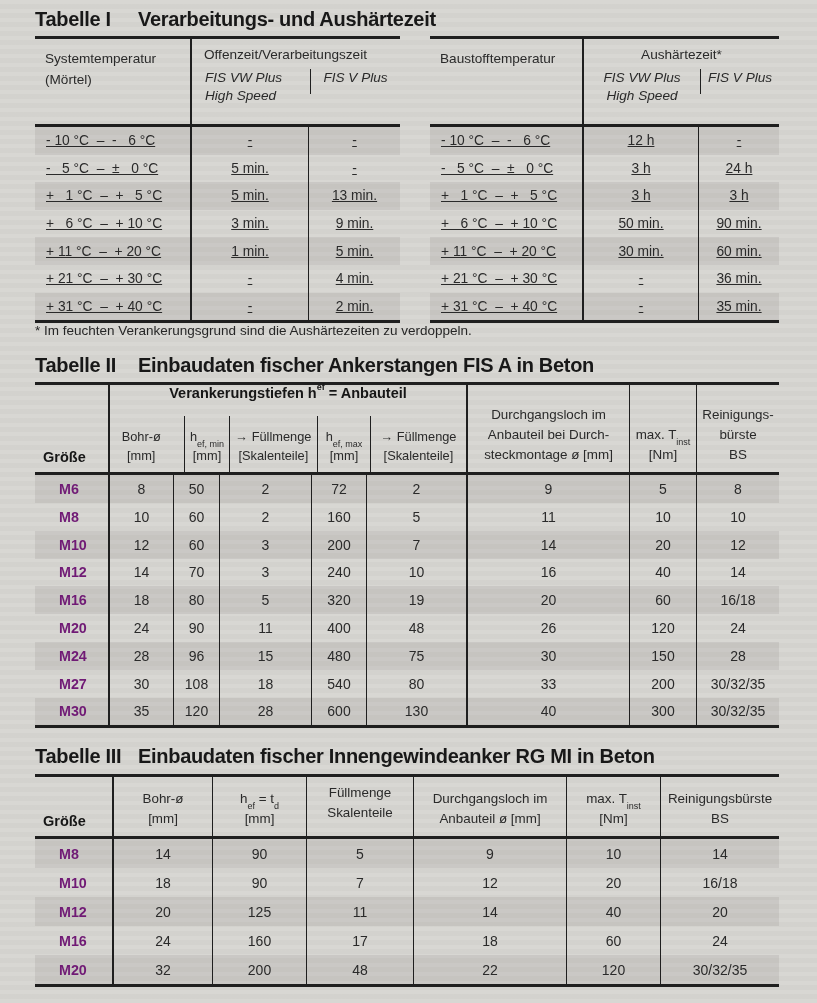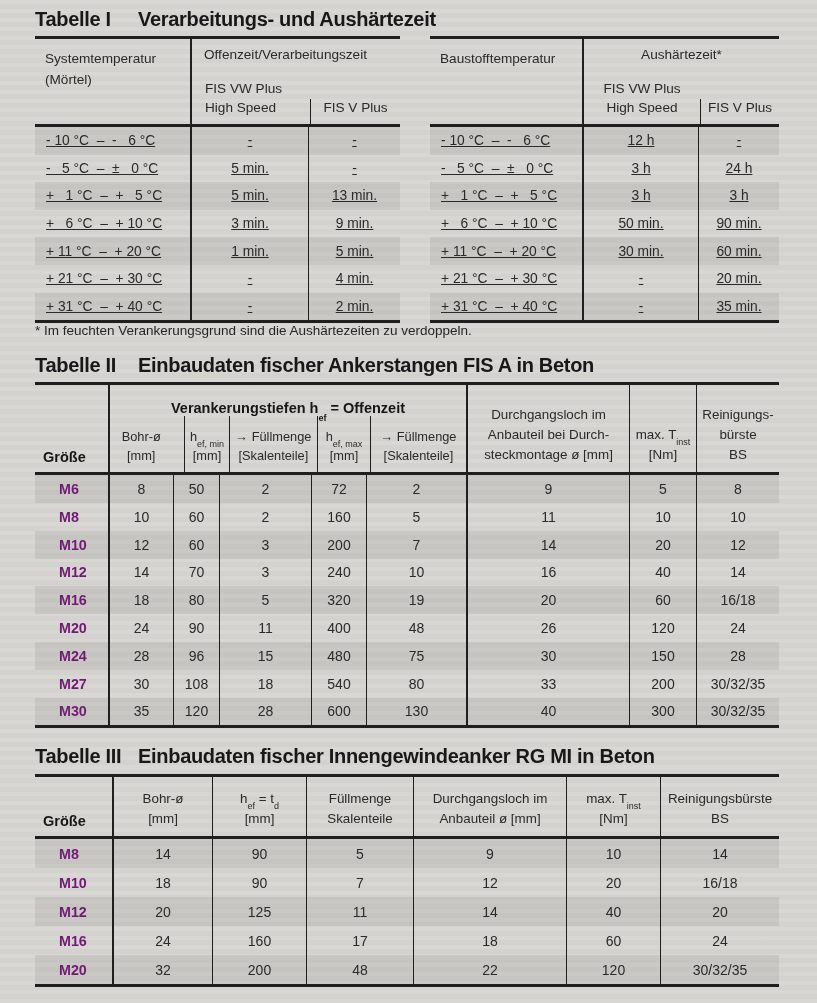"FIS VW Plus" .t1subs { align-items: flex-end -> flex-start; font-style: none -> italic }
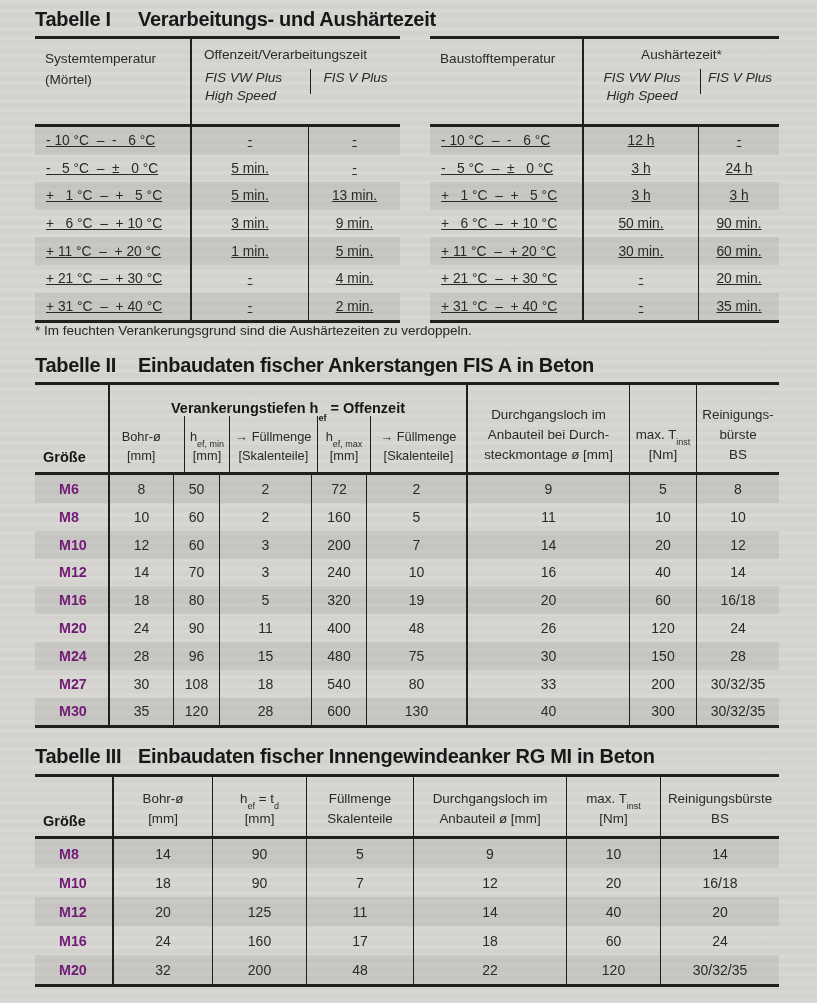"20 min." div.td { text: 20 -> 36 }
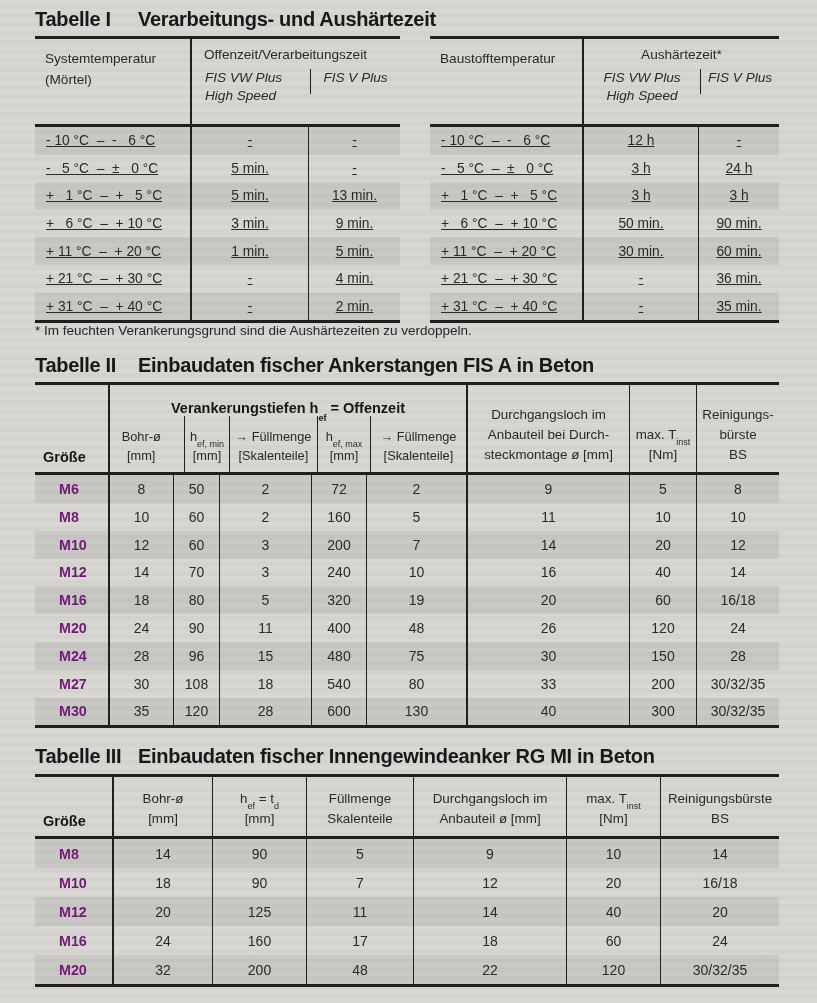"Verankerungstiefen h" .t2-vtitle { align-items: flex-end -> flex-start }
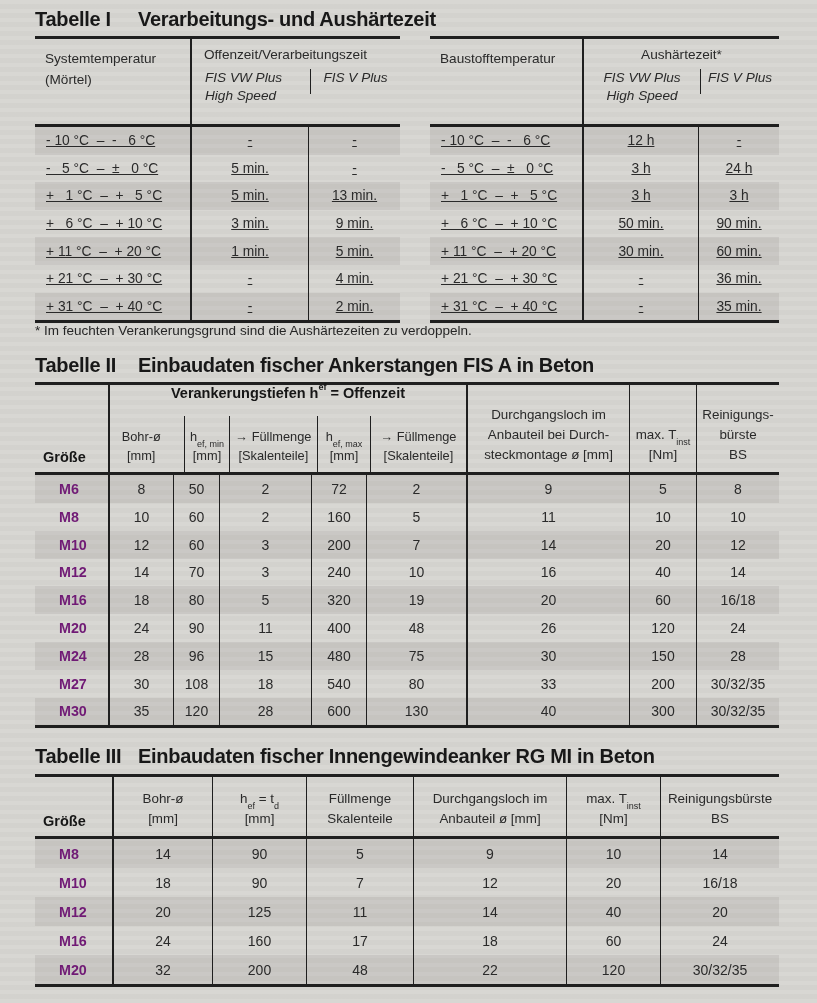"= Offenzeit" span { text: Offenzeit -> Anbauteil }
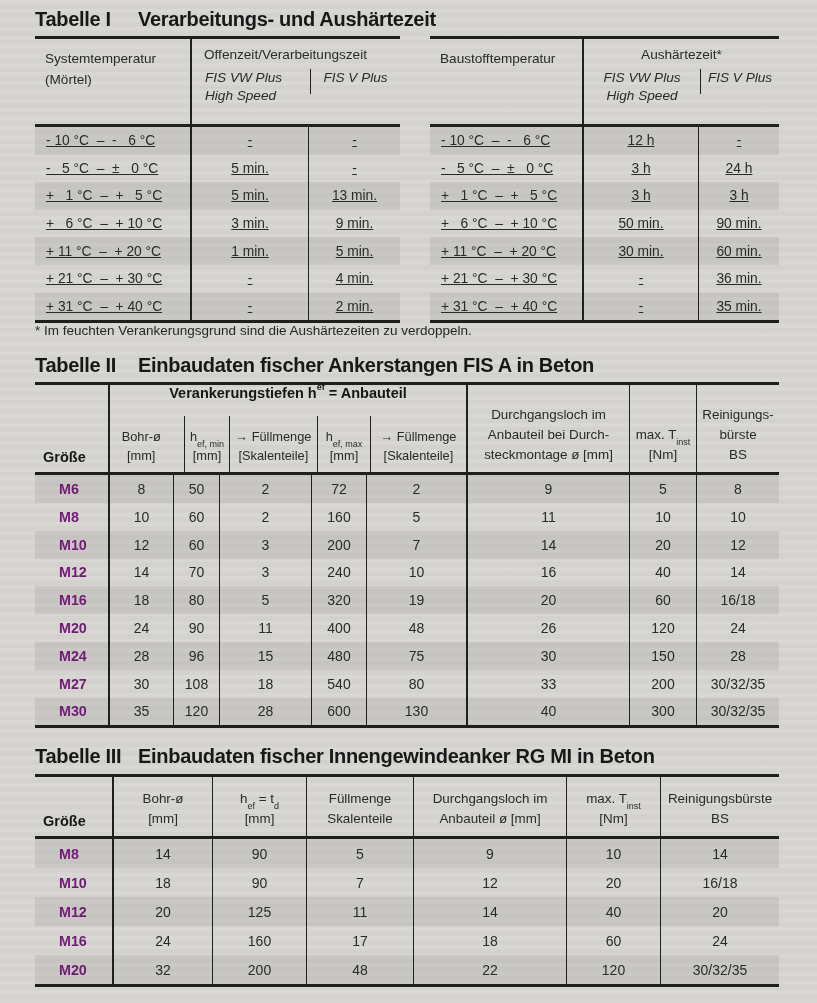"Füllmenge" .k3 { justify-content: none -> center }
